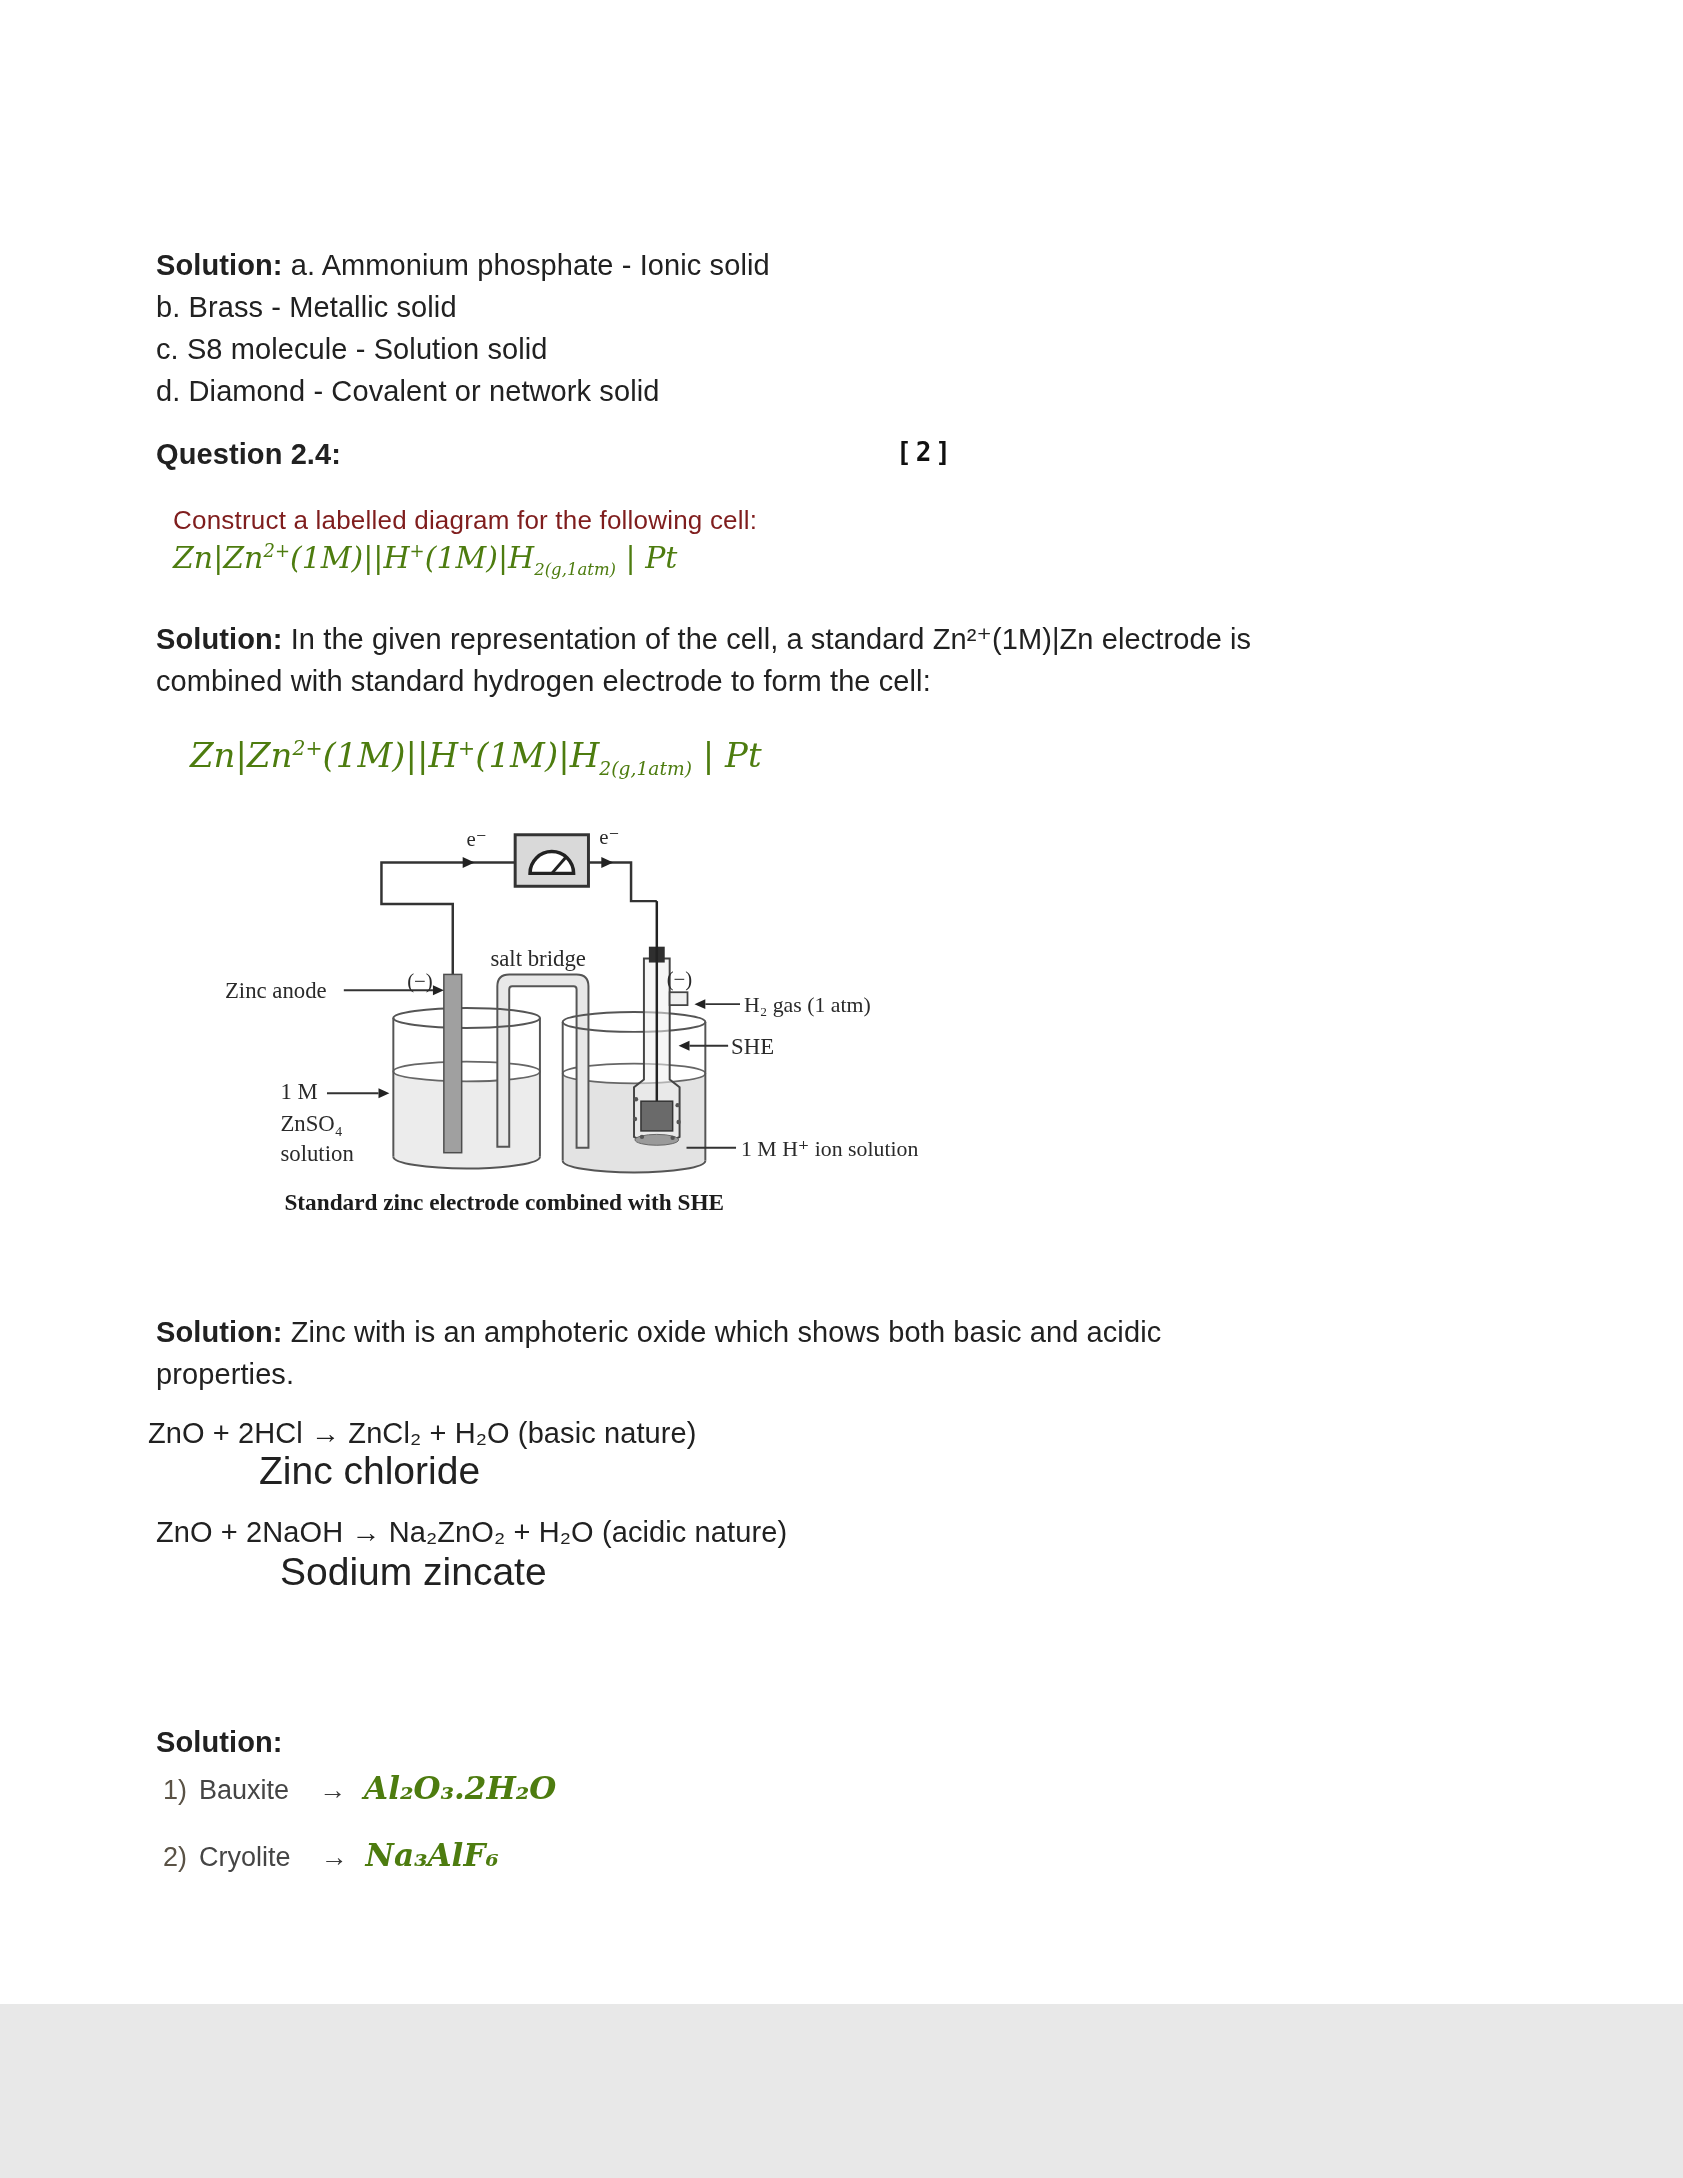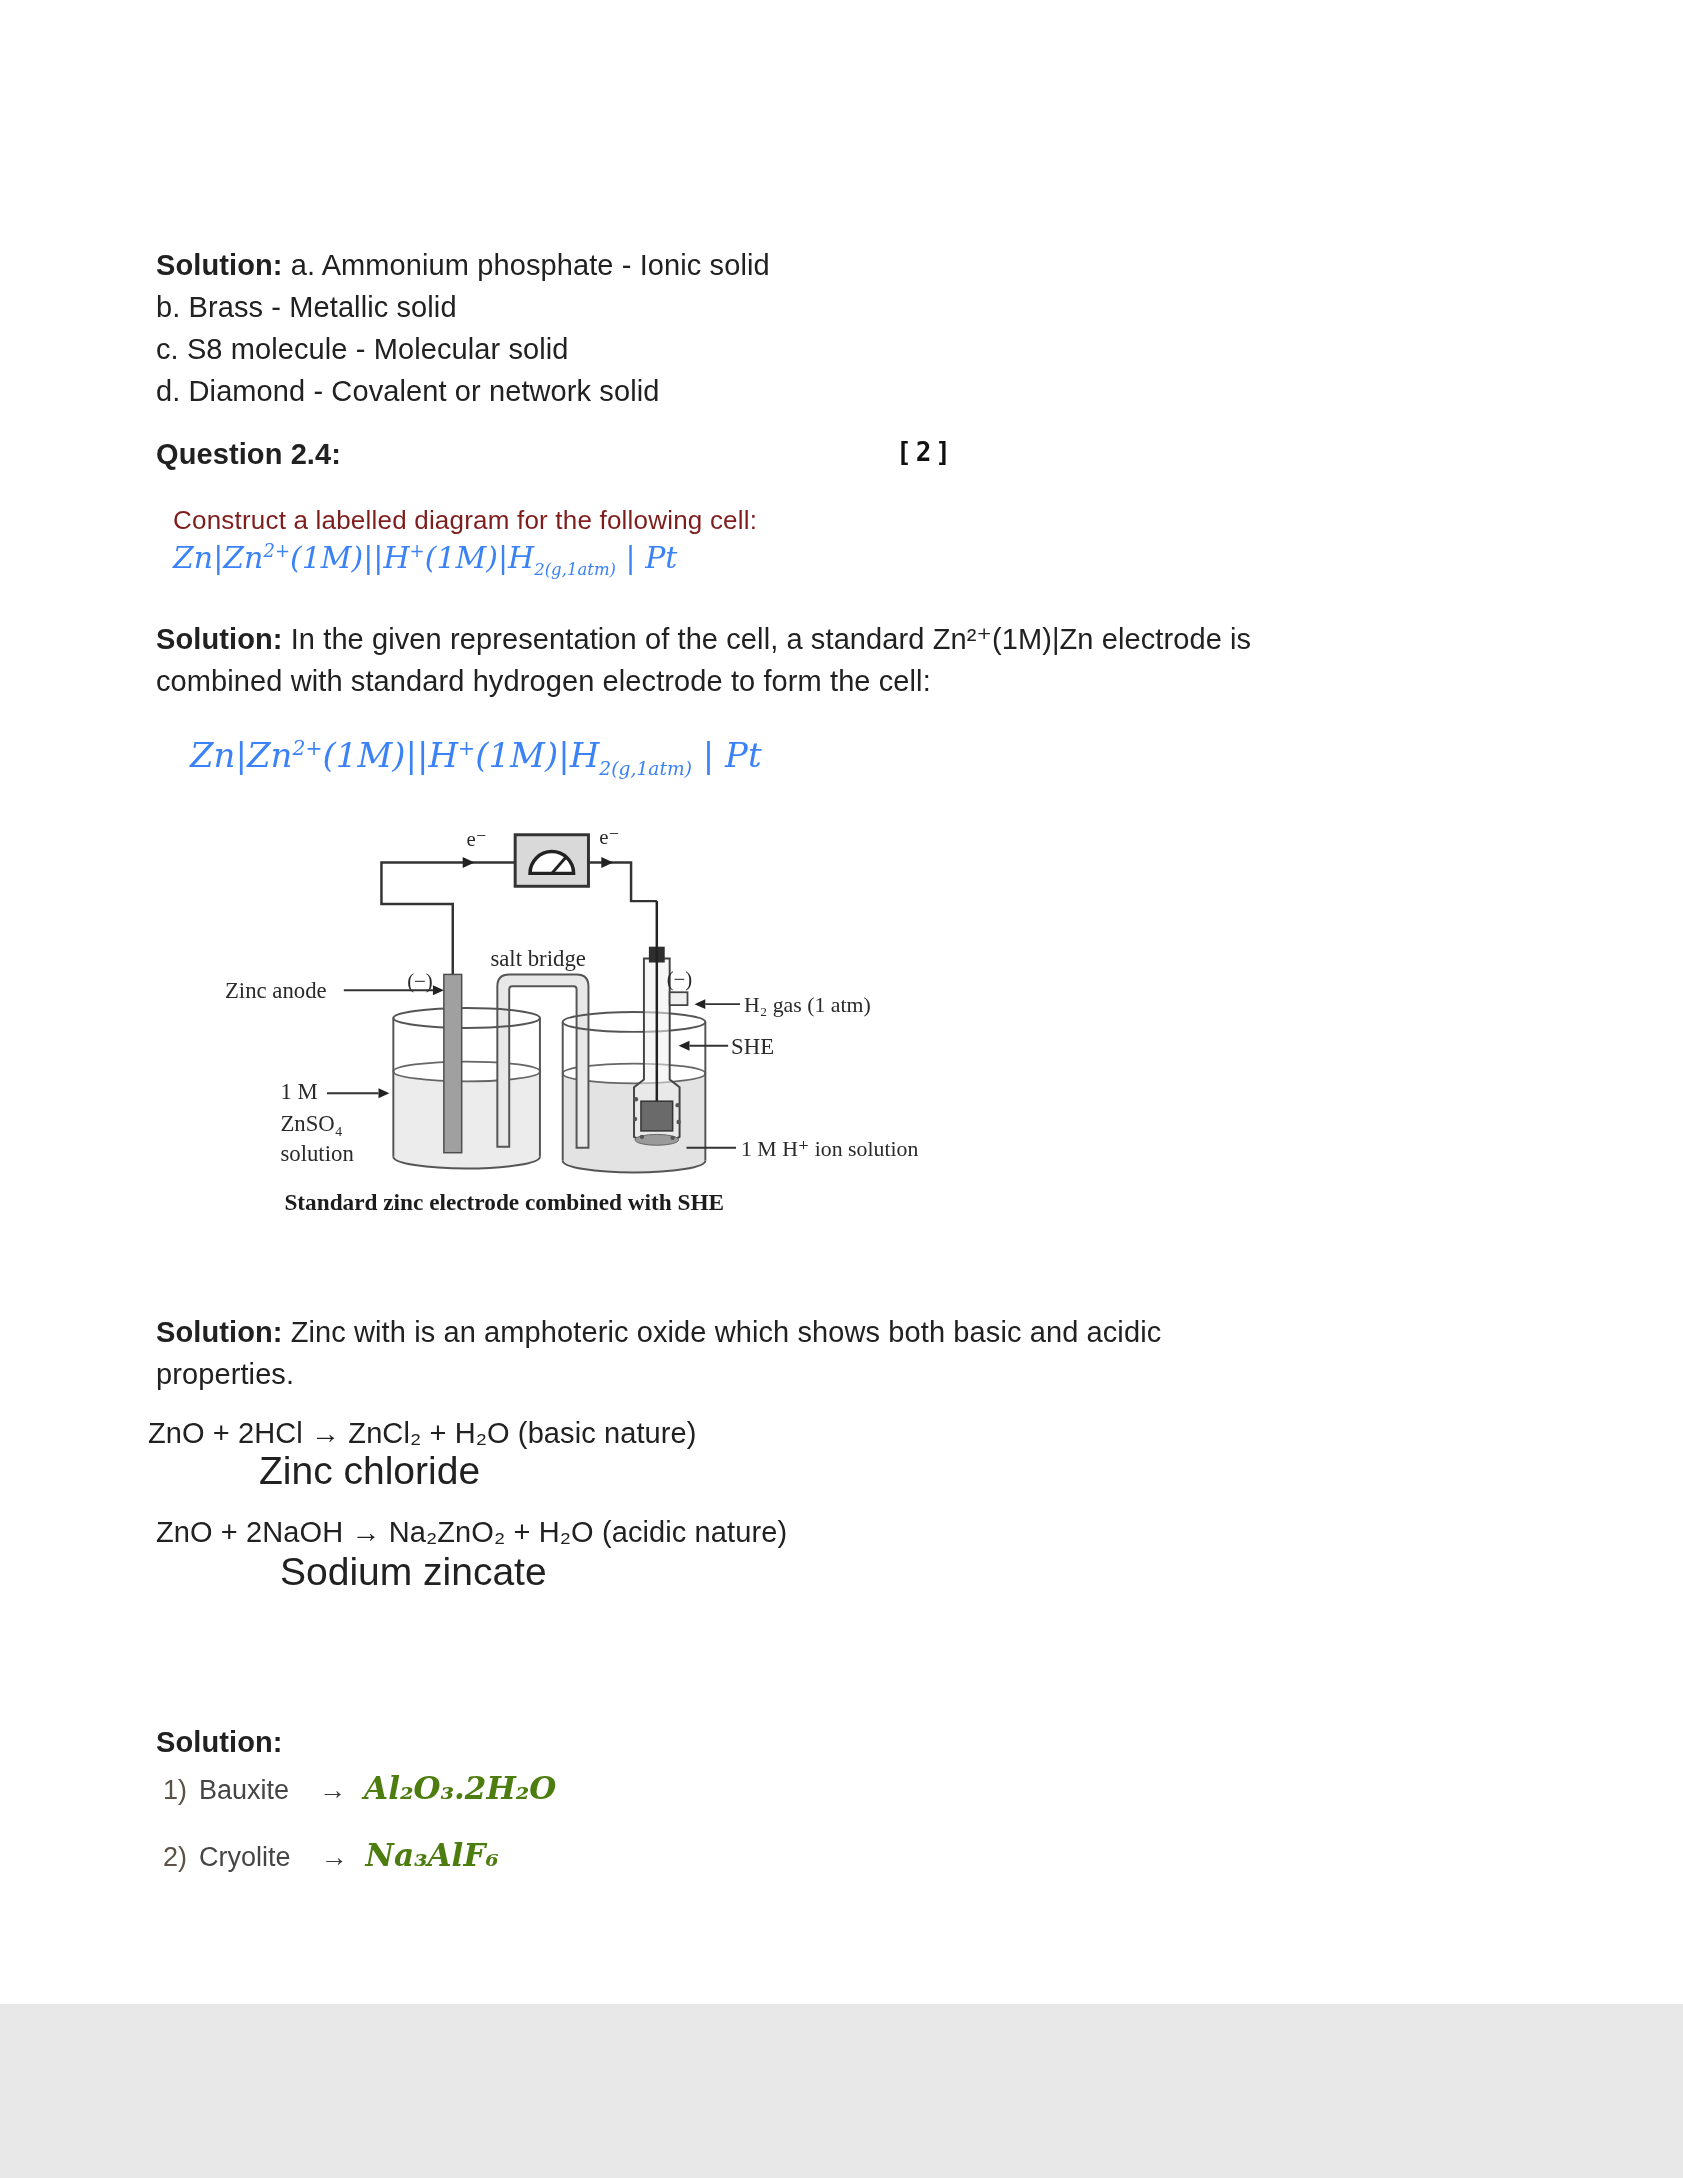"c. S8 molecule - Molecular" div { text: Molecular -> Solution }
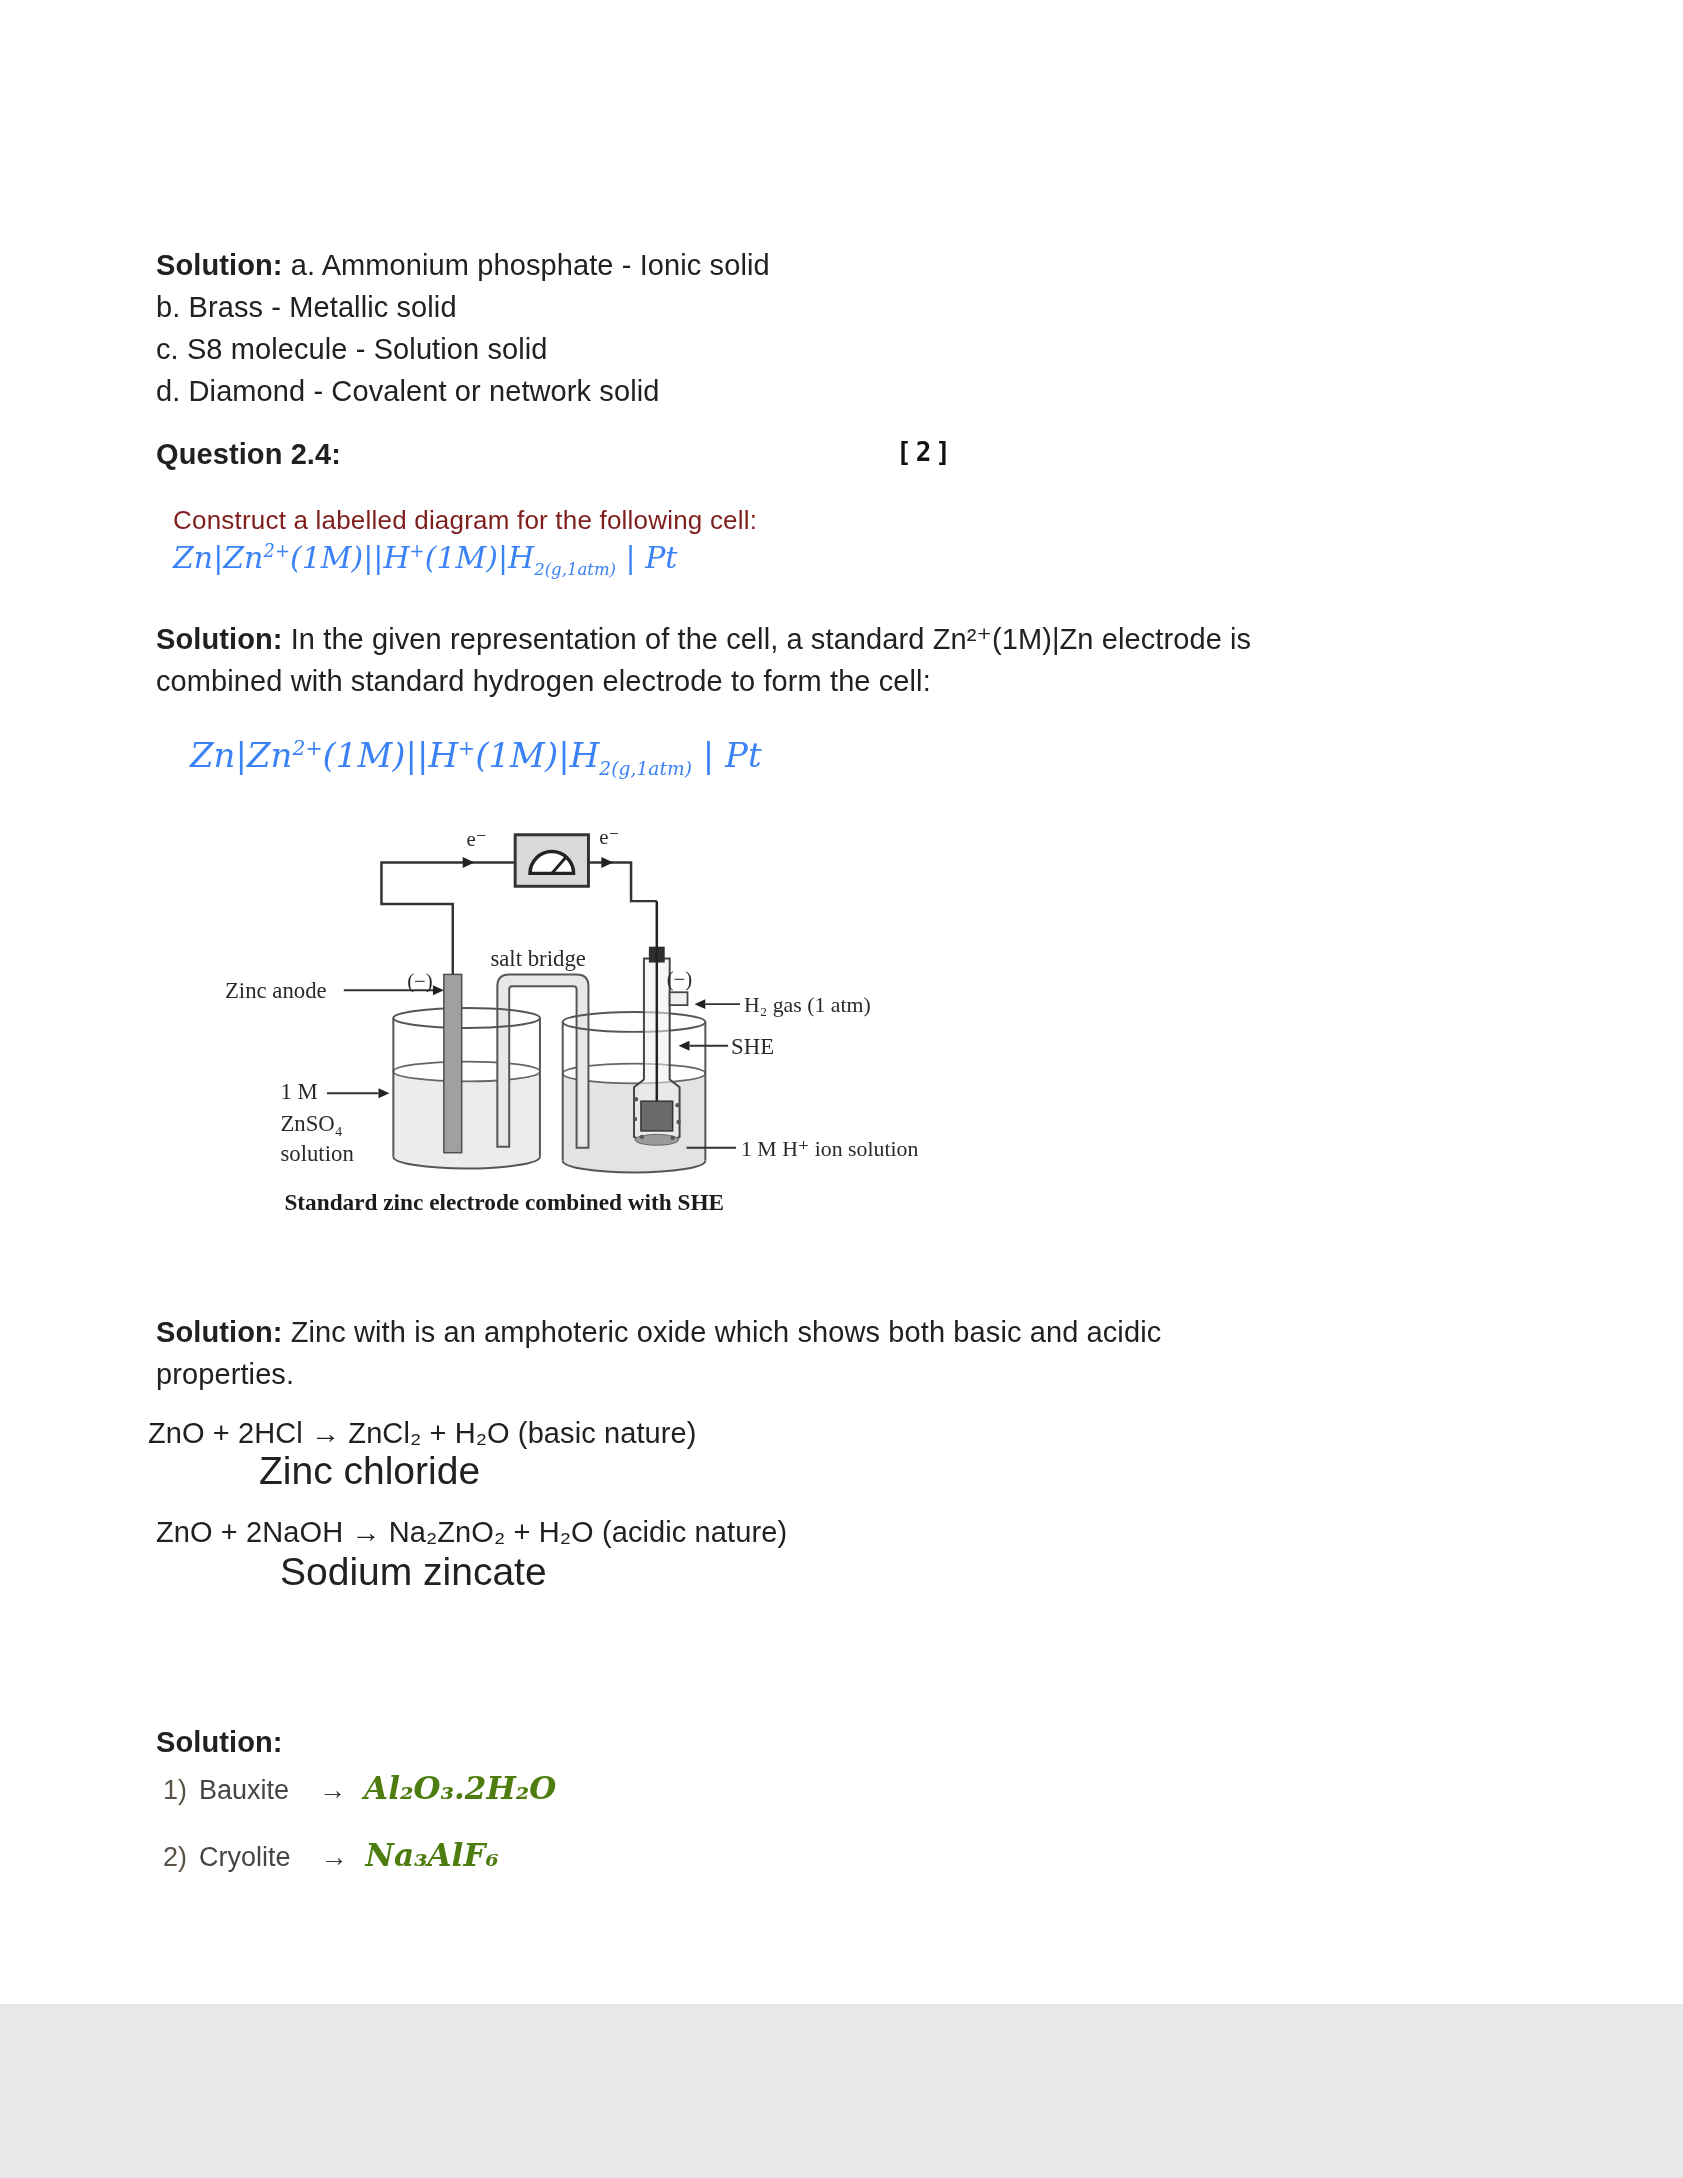"Zn|Zn2+(1M)||H+(1M)|H2(g,1atm) | Pt" .math { color: #3b82f6 -> #4d7c0f }
